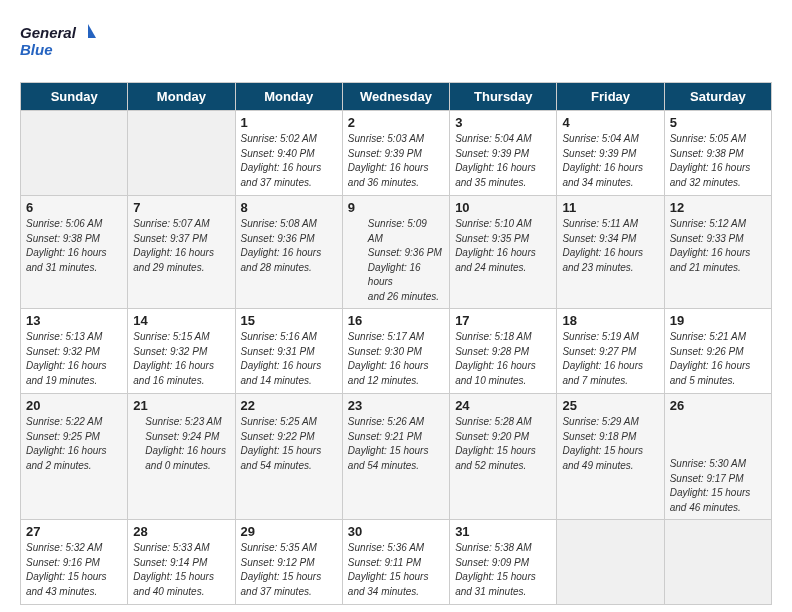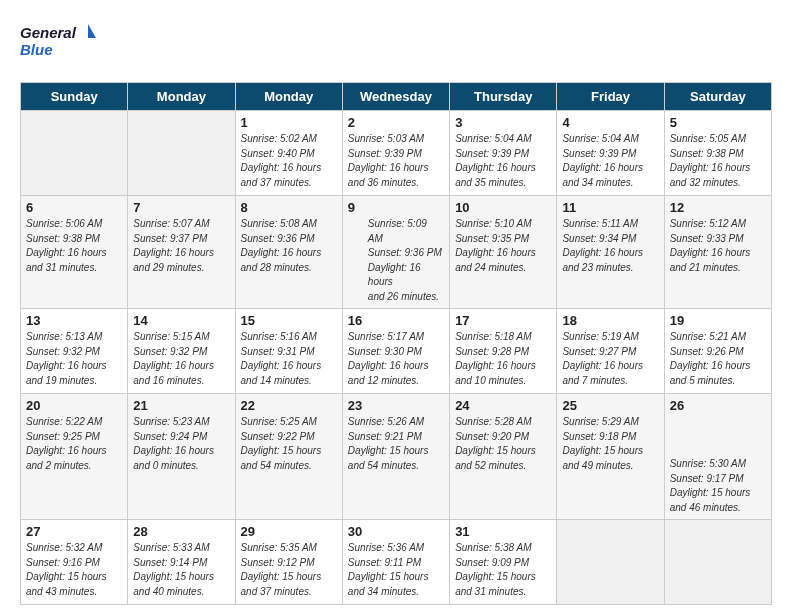"Sunrise: 5:23 AM" div.day-info { margin-left: none -> 12px }
